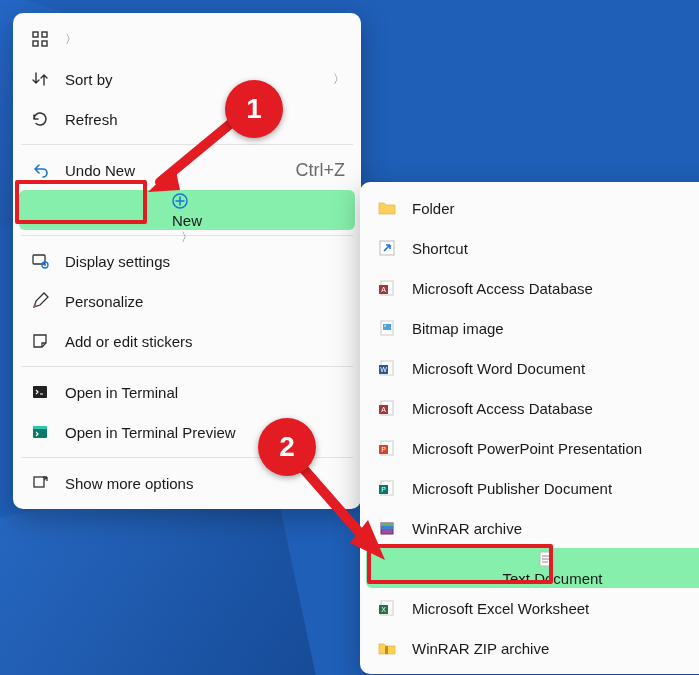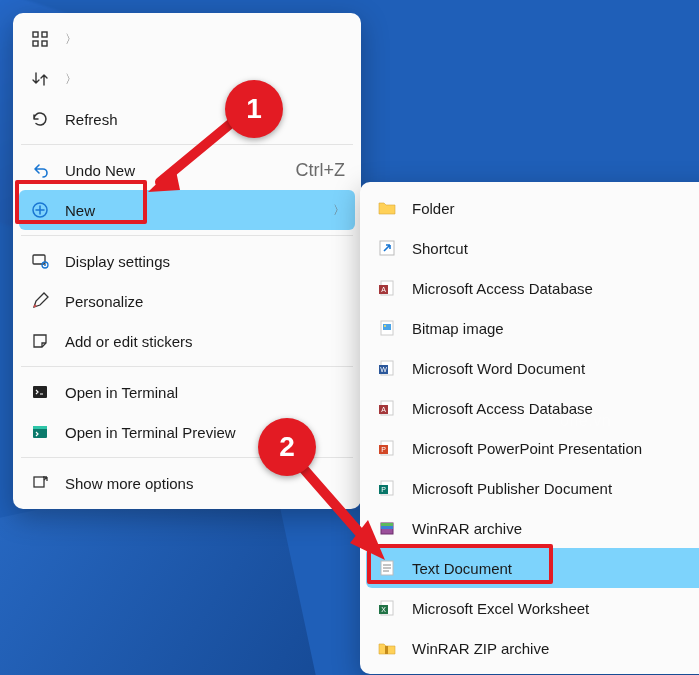"Sort by" span.label { html: none -> <span>Sort by</span> }
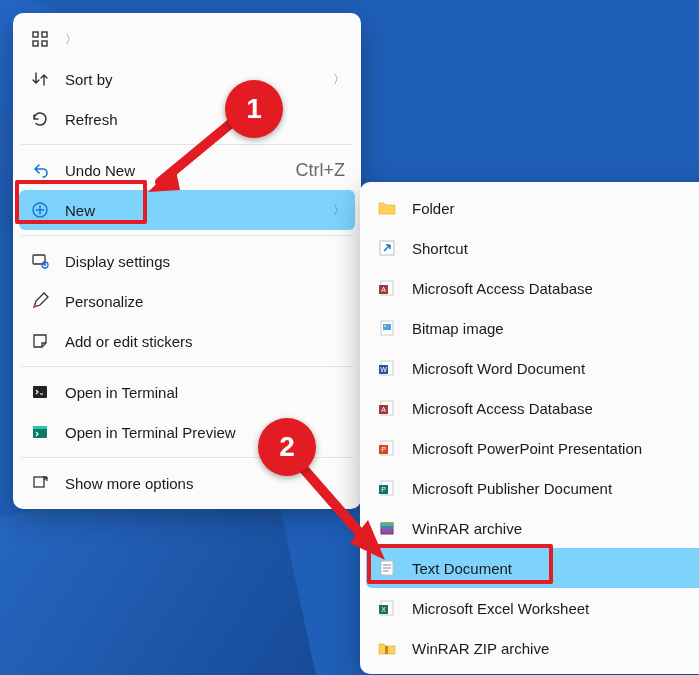"New" .menu-item.hover { background: #7dd3fc -> #86efac; flex-direction: none -> column }
